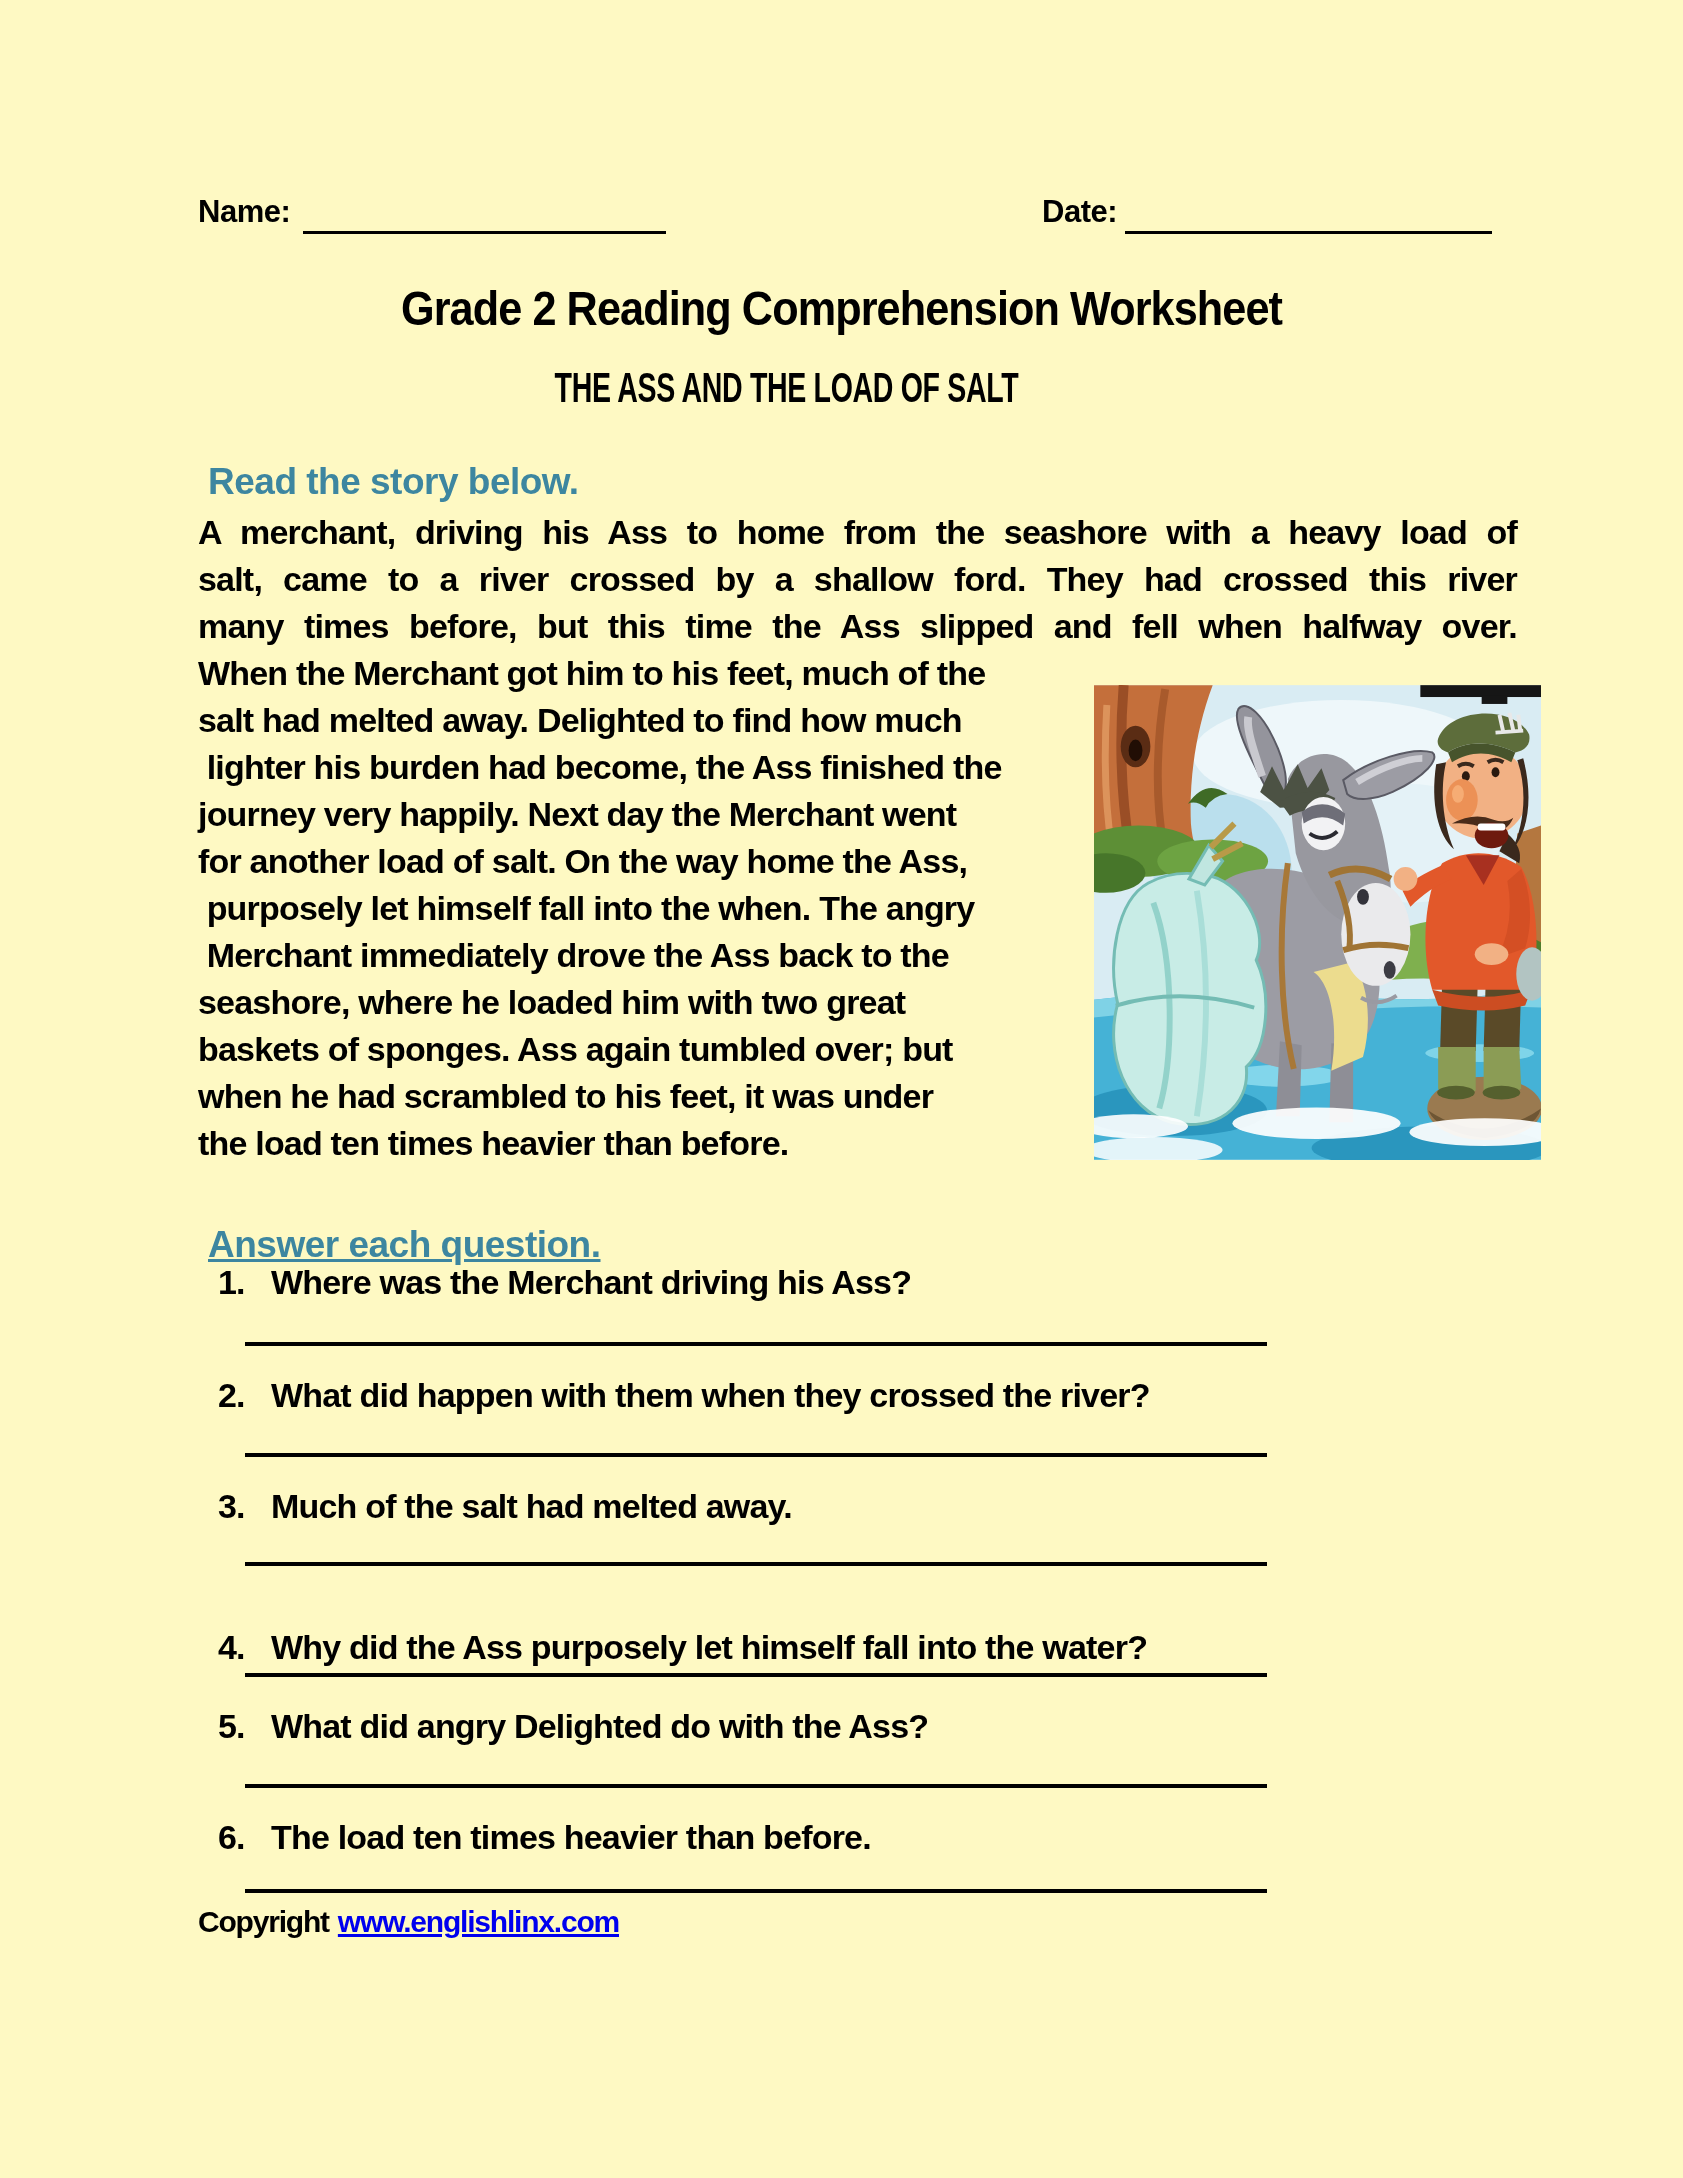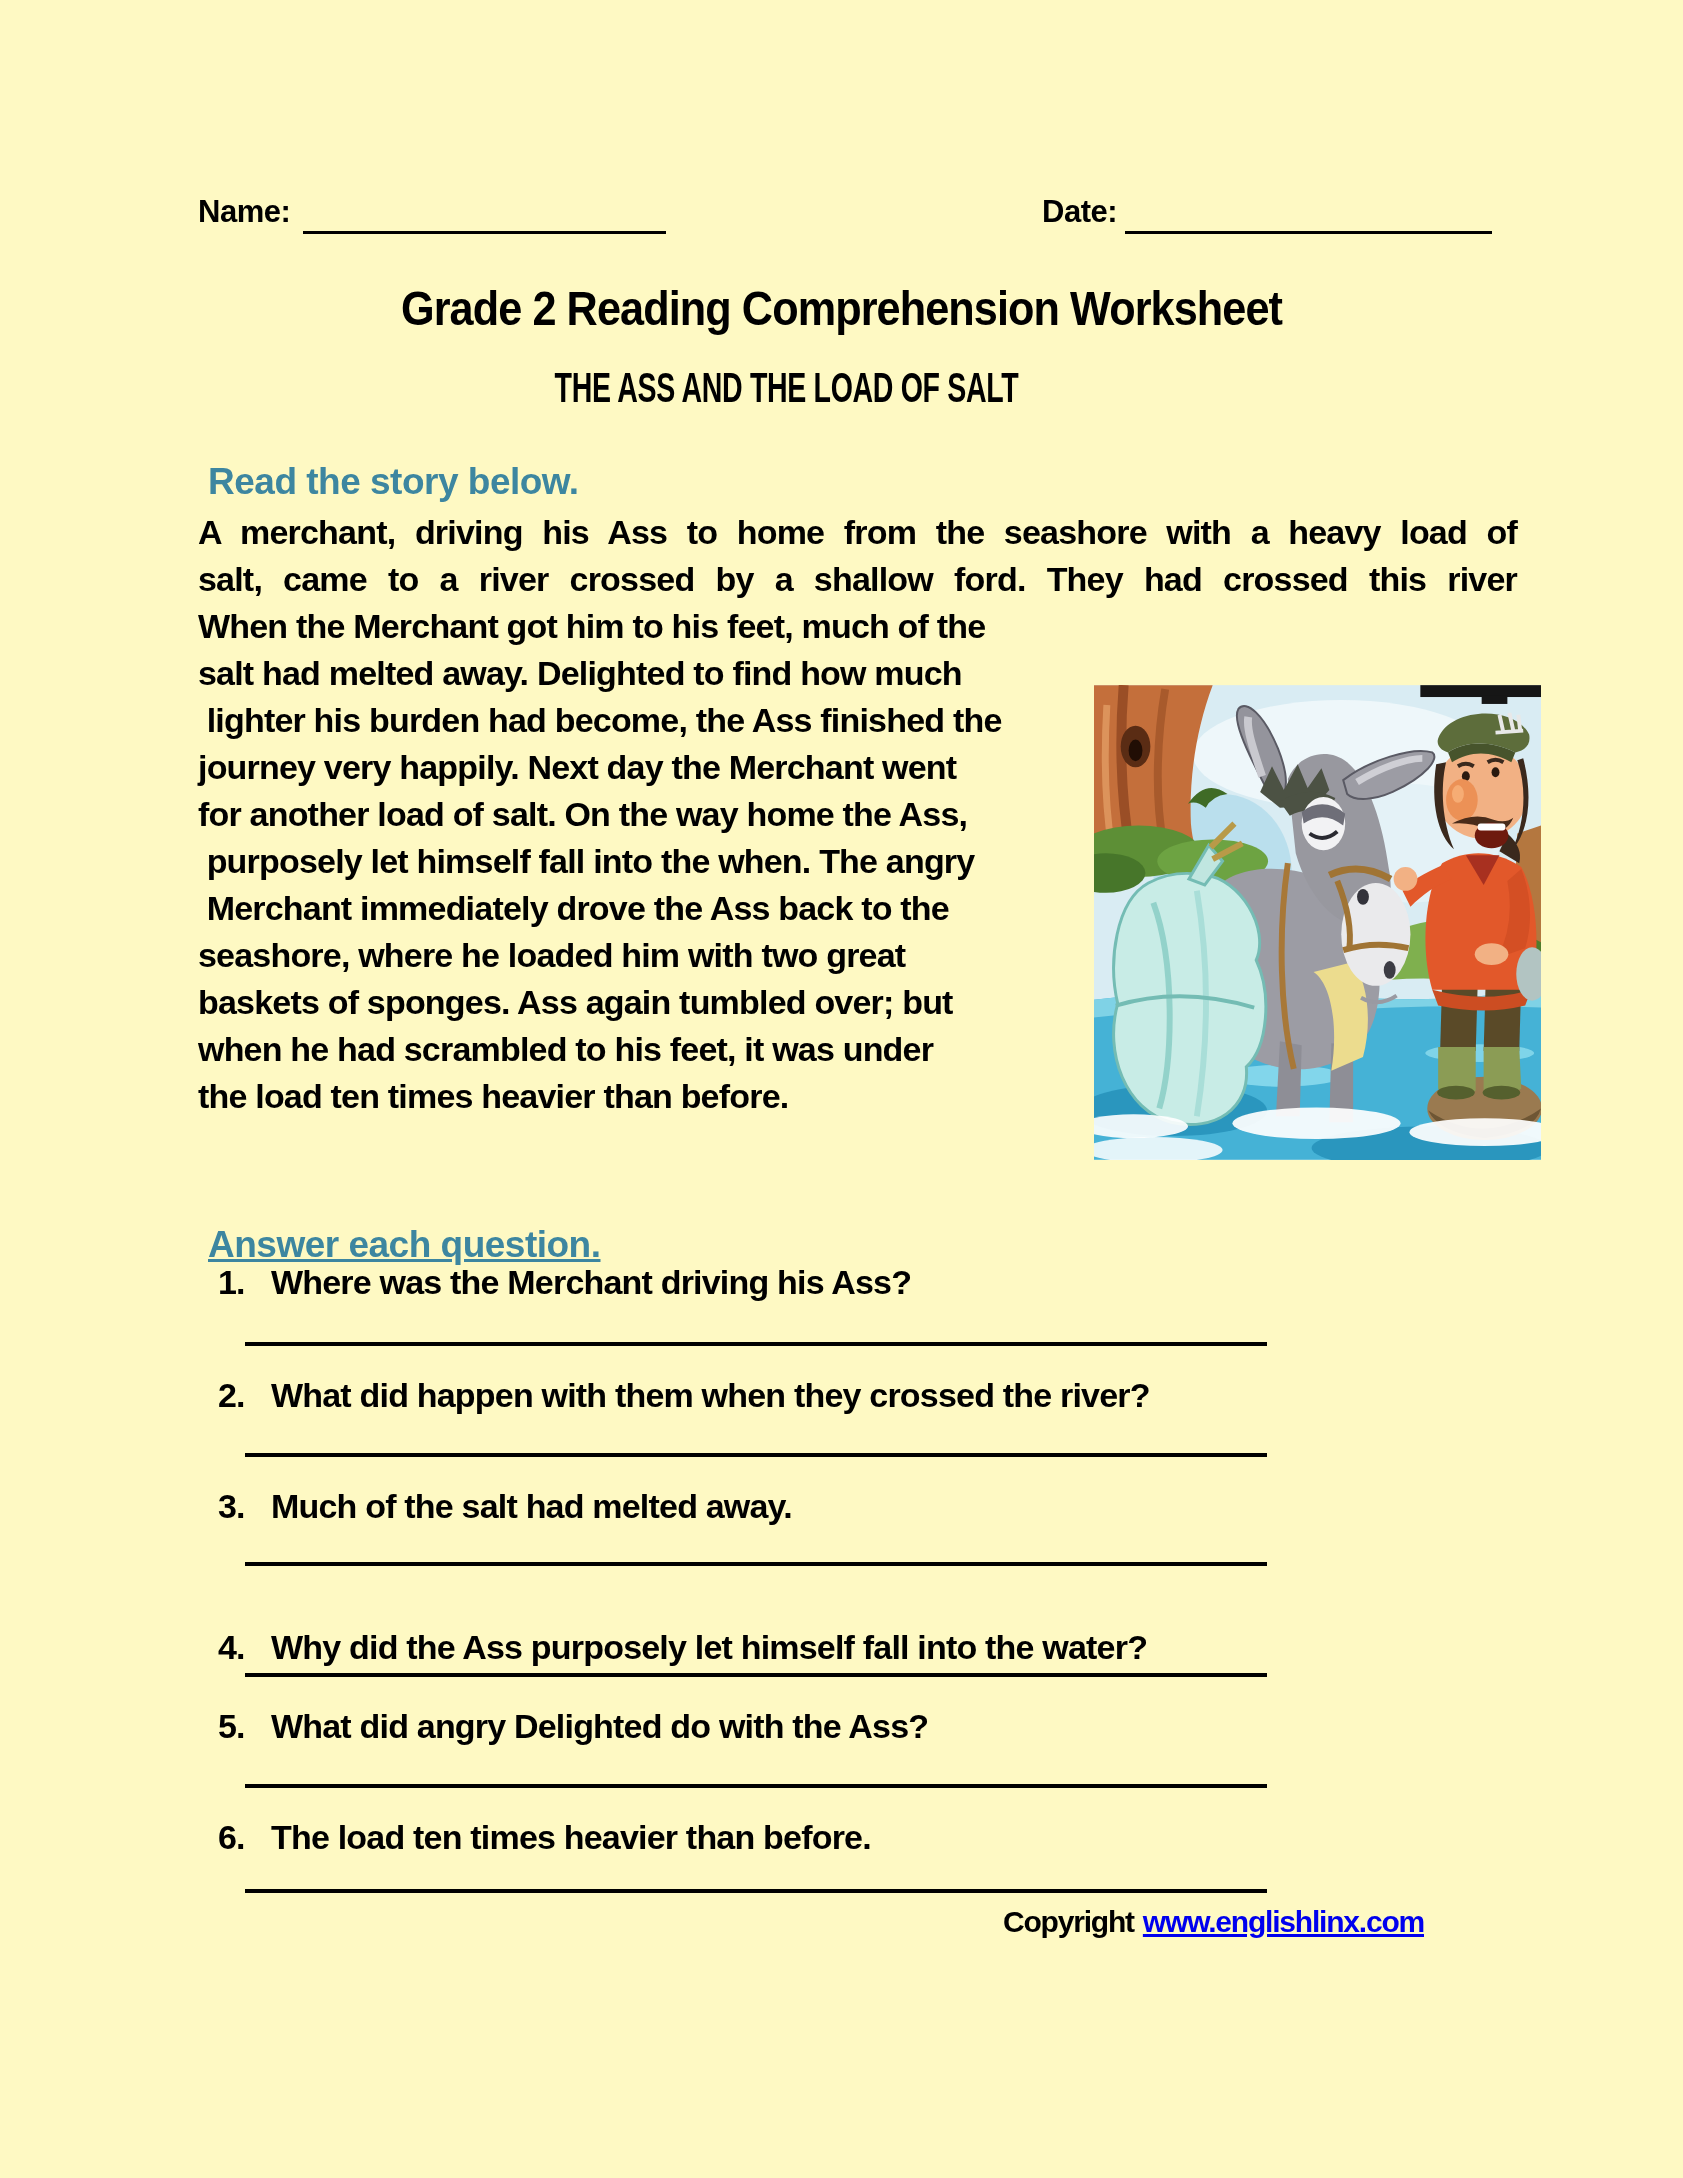"many times before, but this" div.sline { html: none -> <div>many times before, but this time the Ass slipped and fell when halfway over.</div> }
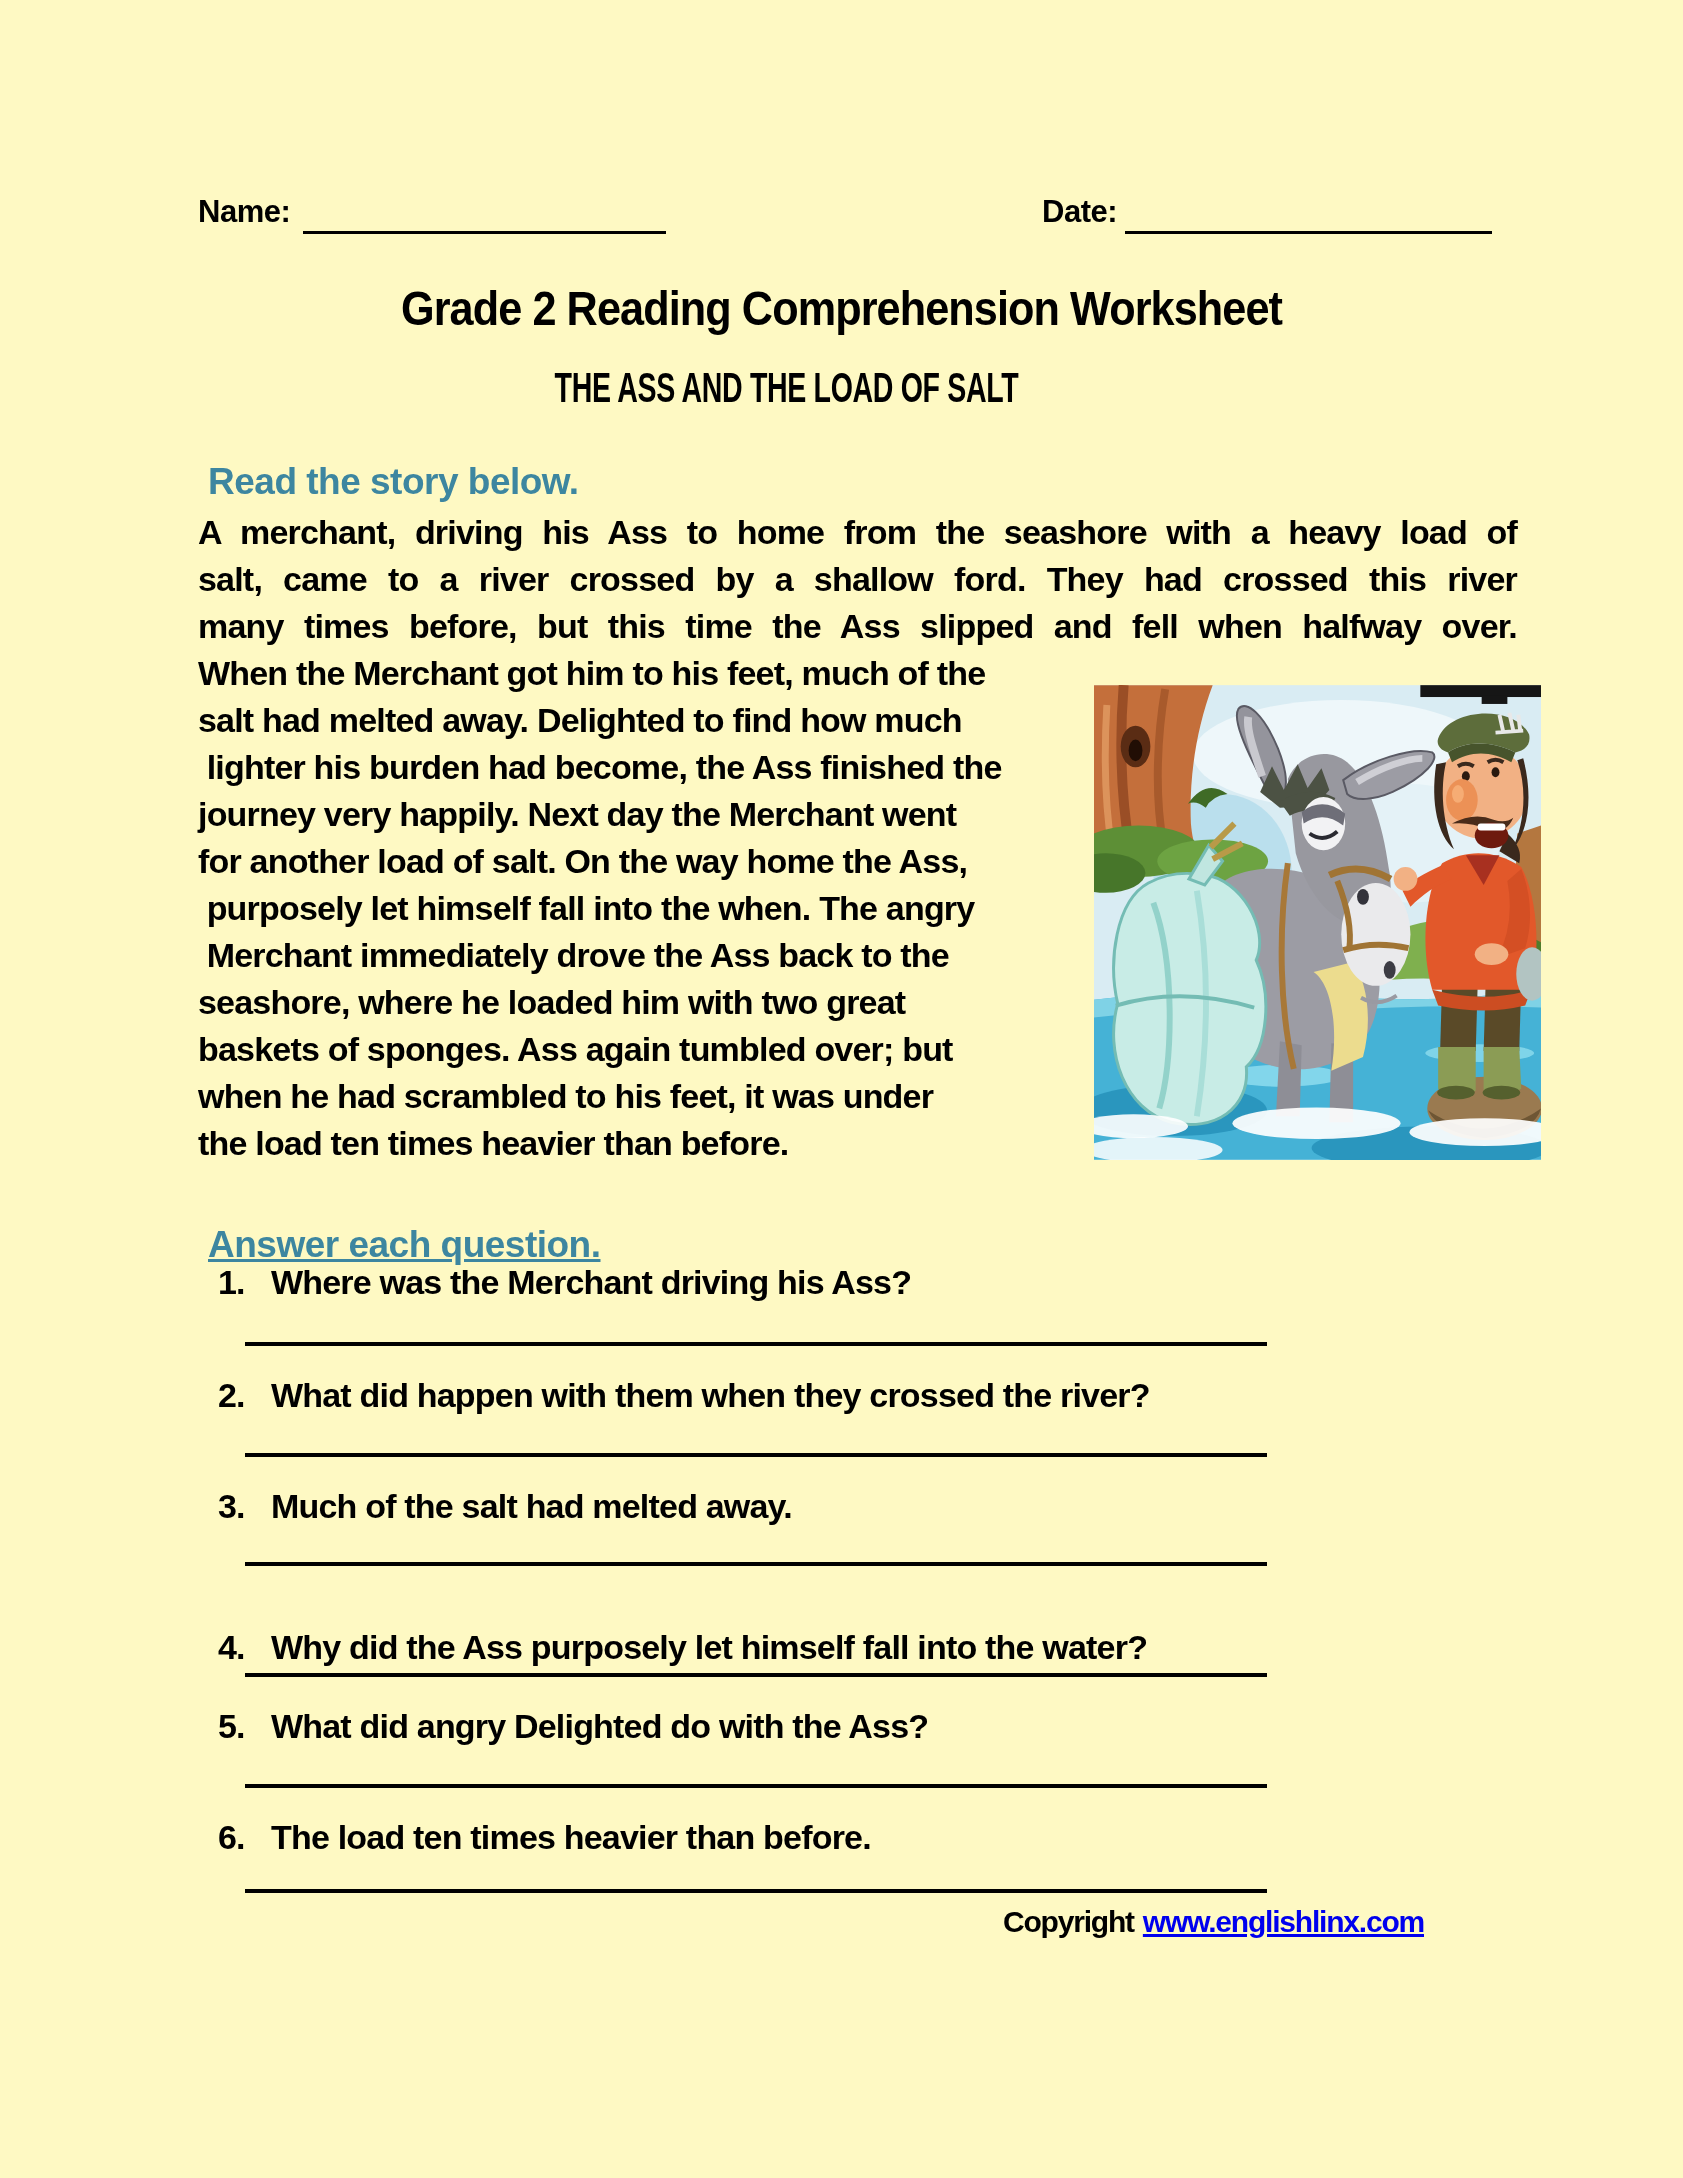"Copyright www.englishlinx.com" .footer { left: 182px -> 198px; text-align: right -> left }
